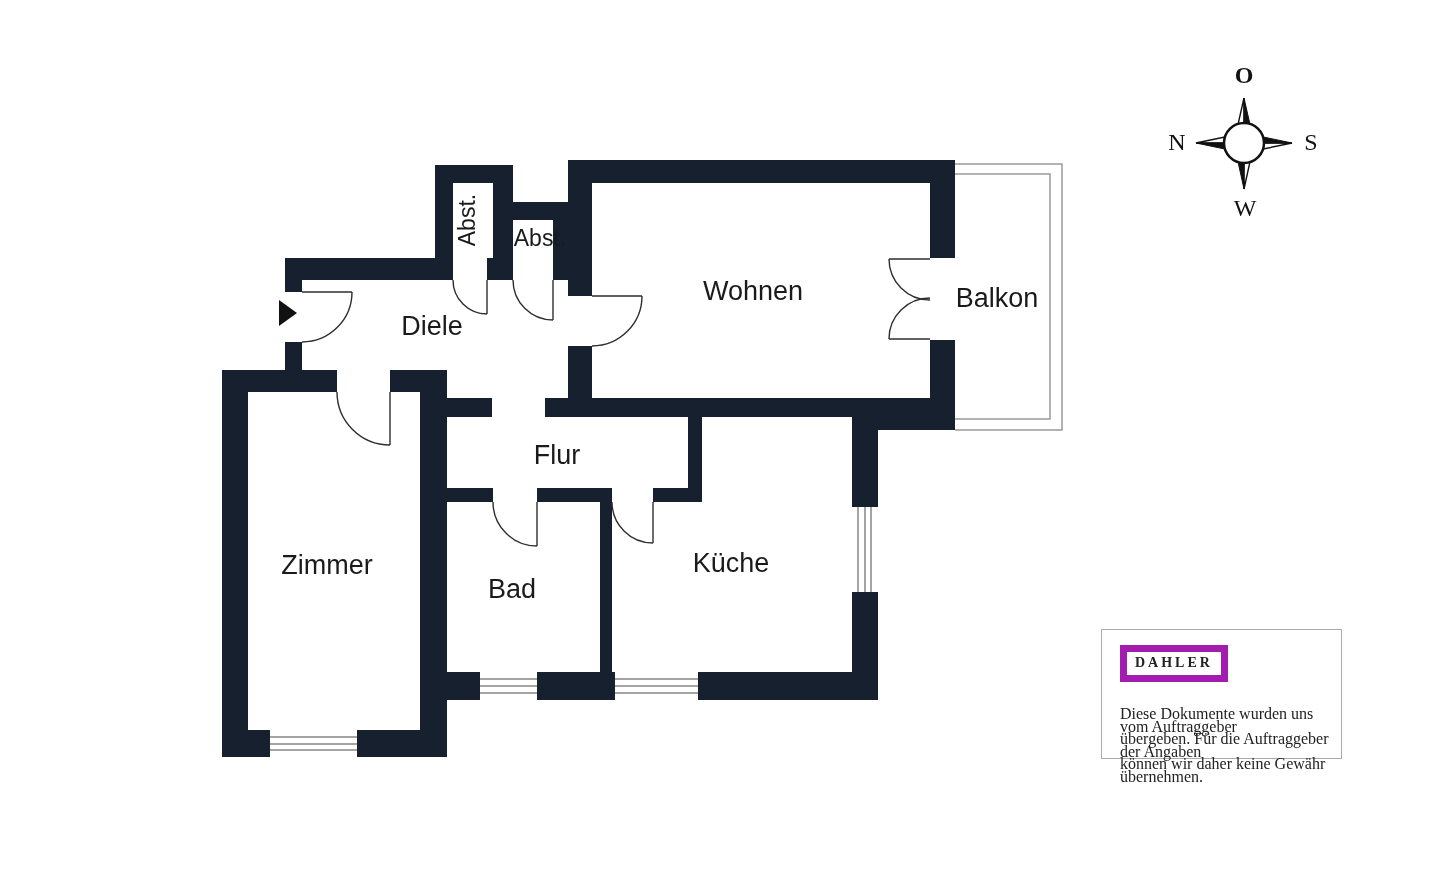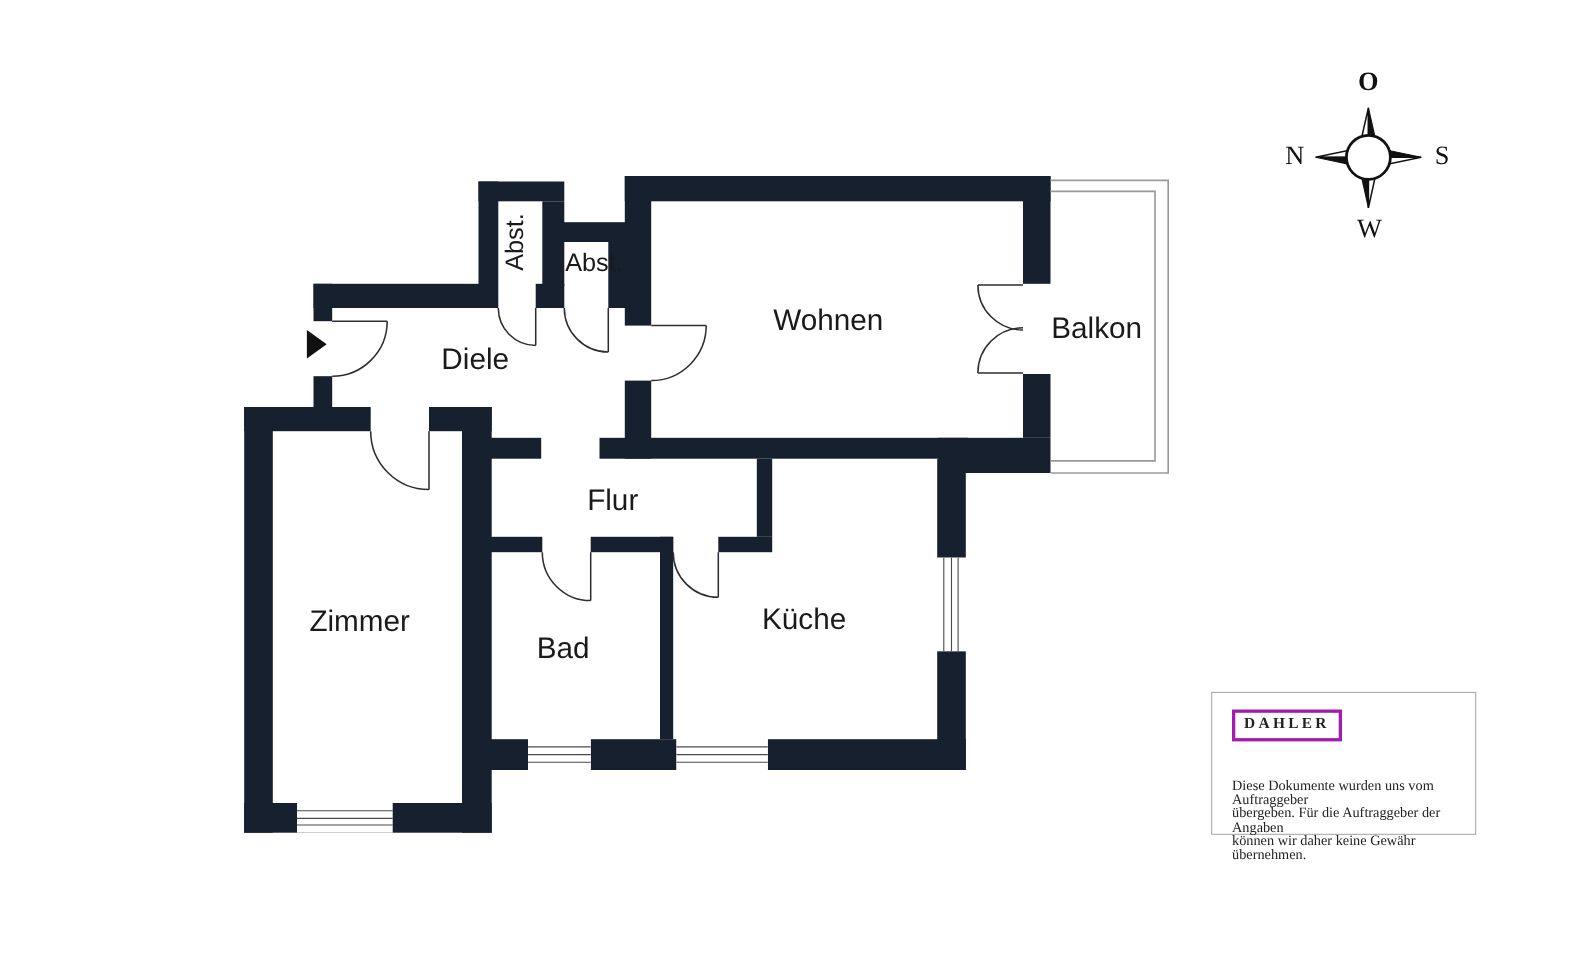"DAHLER" #brand-logo { border: 3px solid #a21caf -> 7px solid #a21caf }
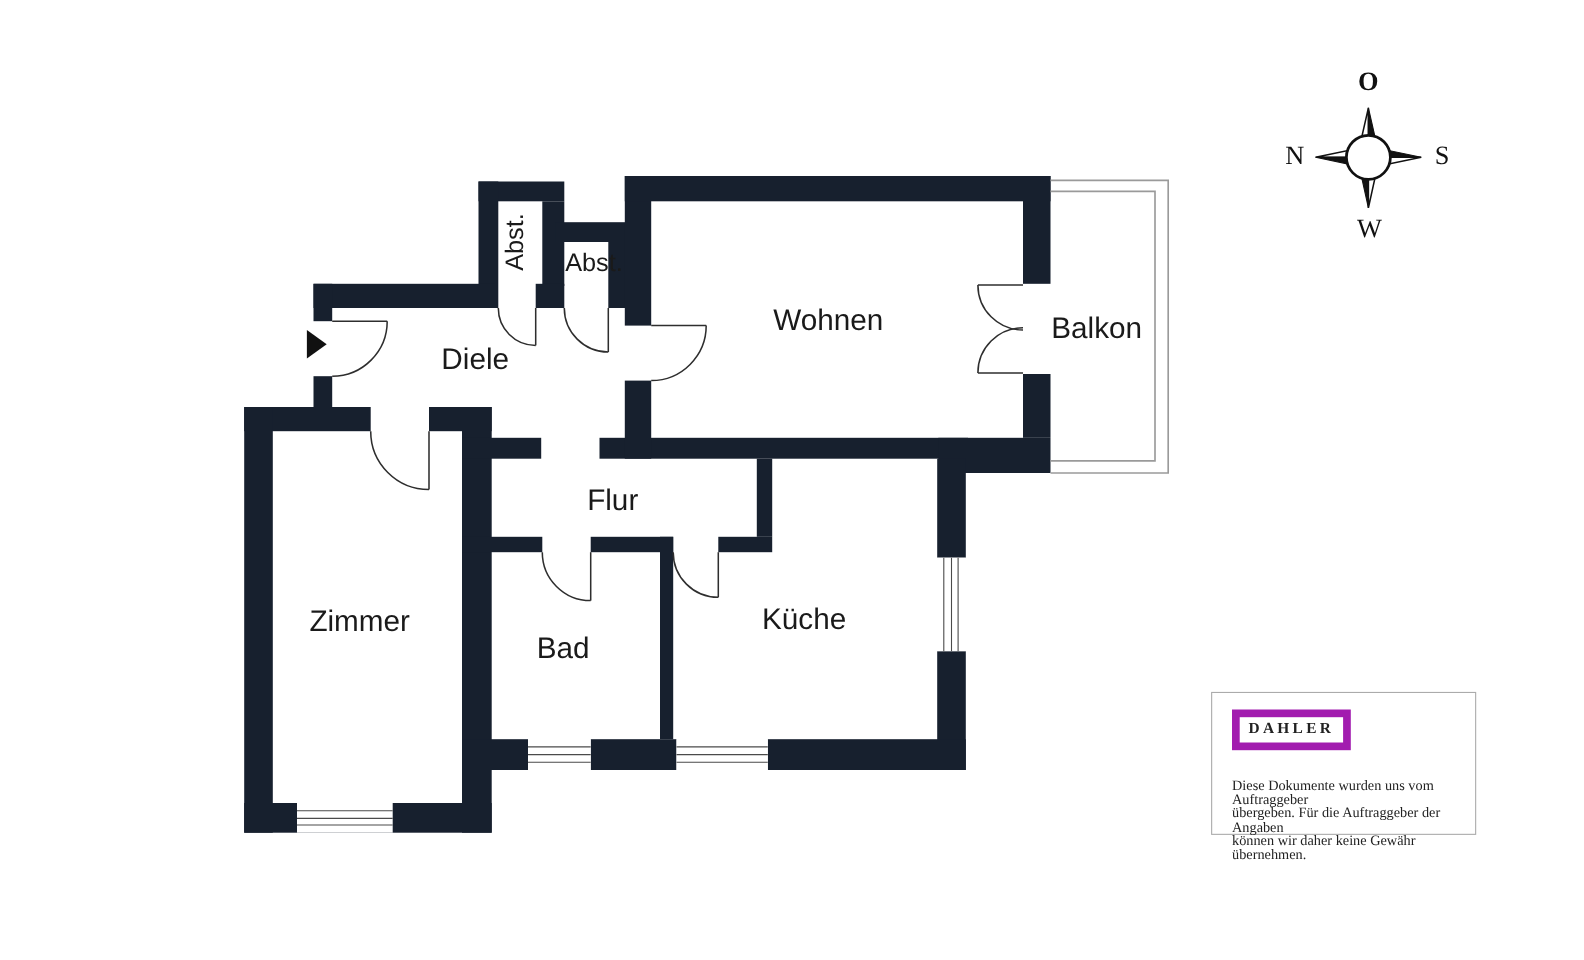"Diese Dokumente wurden uns vom" #brand-disclaimer { font-size: 13px -> 16px }
